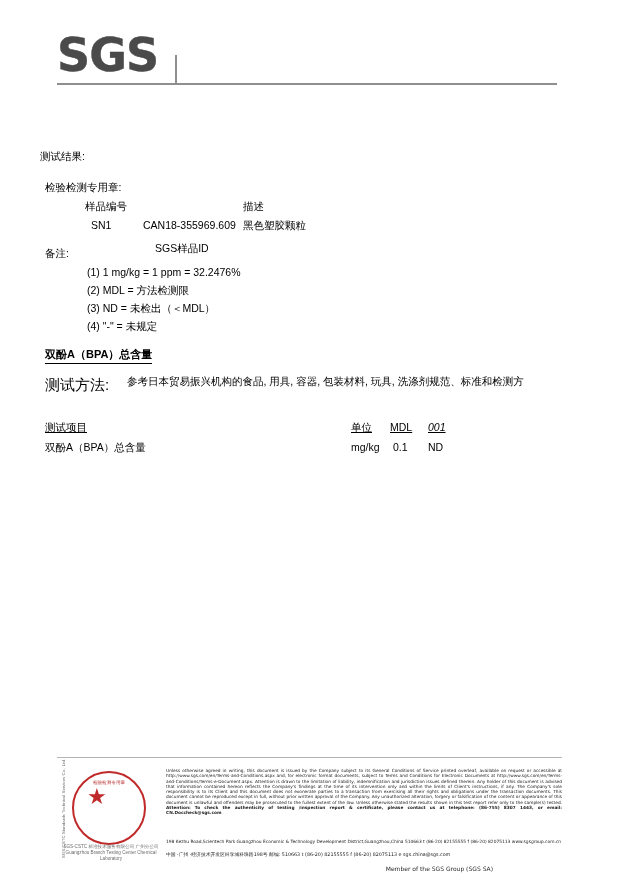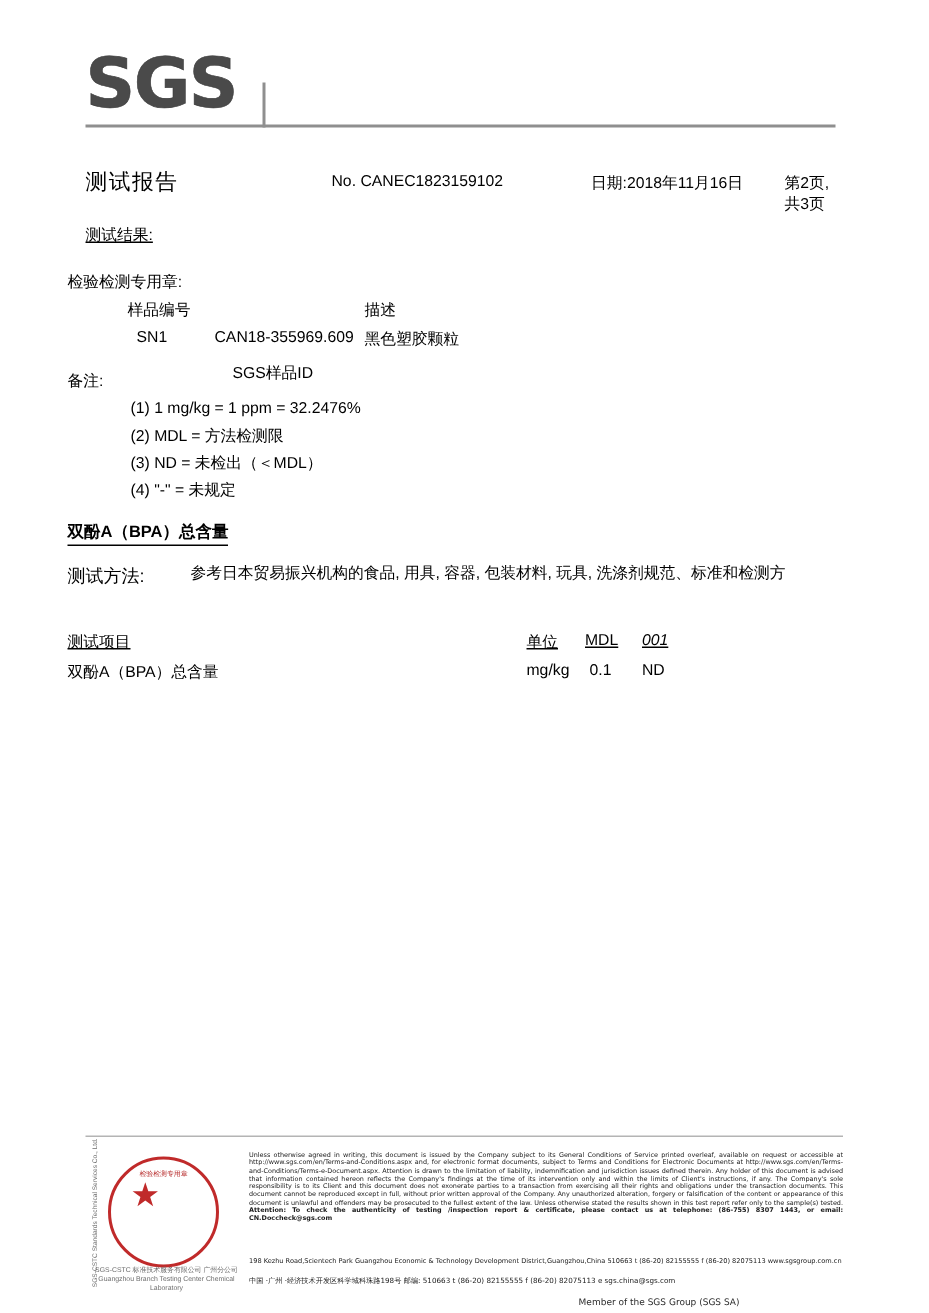"测试报告" div.title-row { html: <div> <div>测试报告</div> <div>No. CANEC1823159102</div> <div>日期:2018年11月16日</div> <div>第2页,共3页</div> </div> -> none }
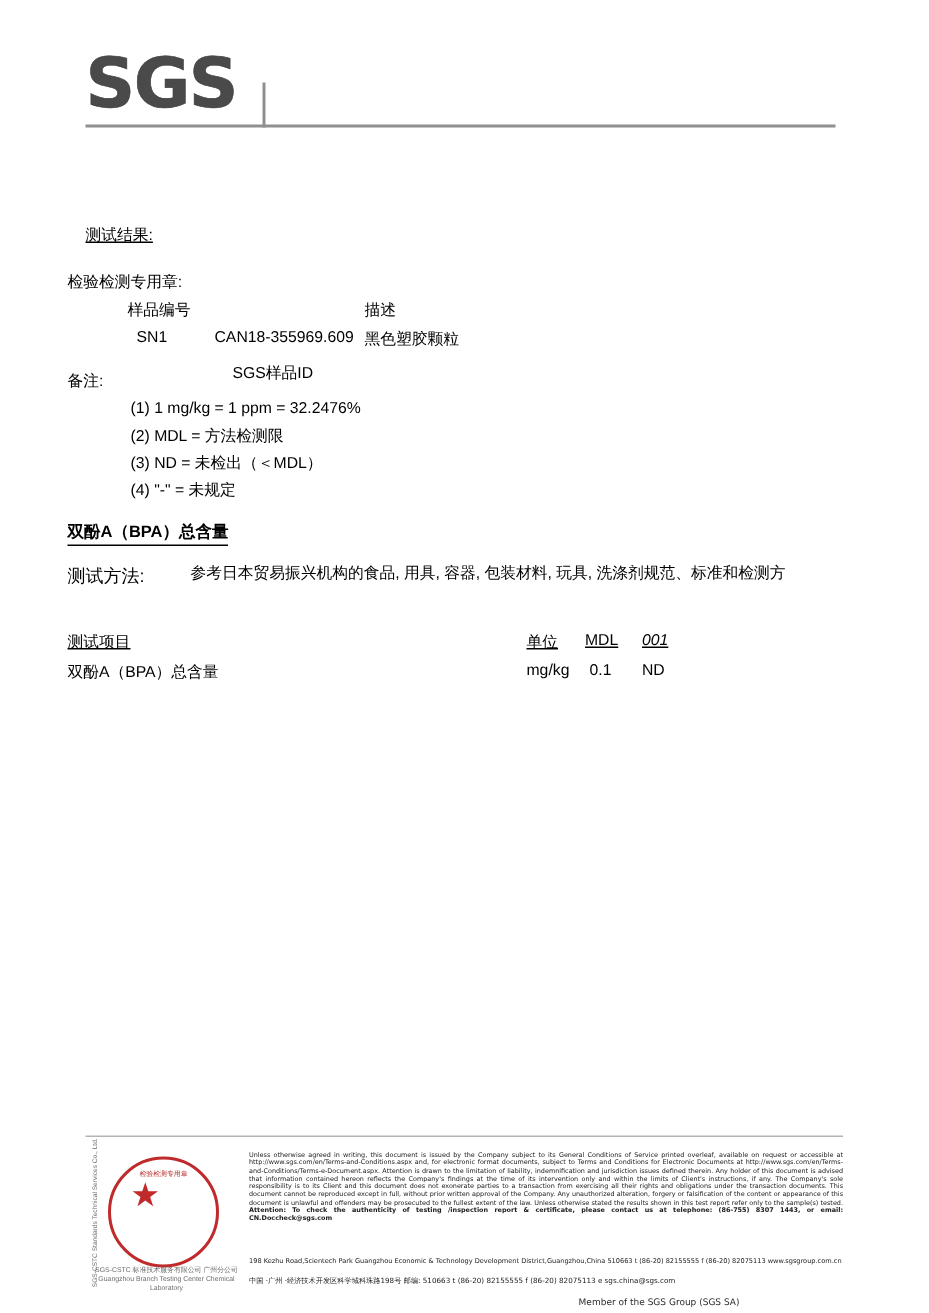"测试结果:" .result-label { left: 57px -> 40px; text-decoration: underline -> none }
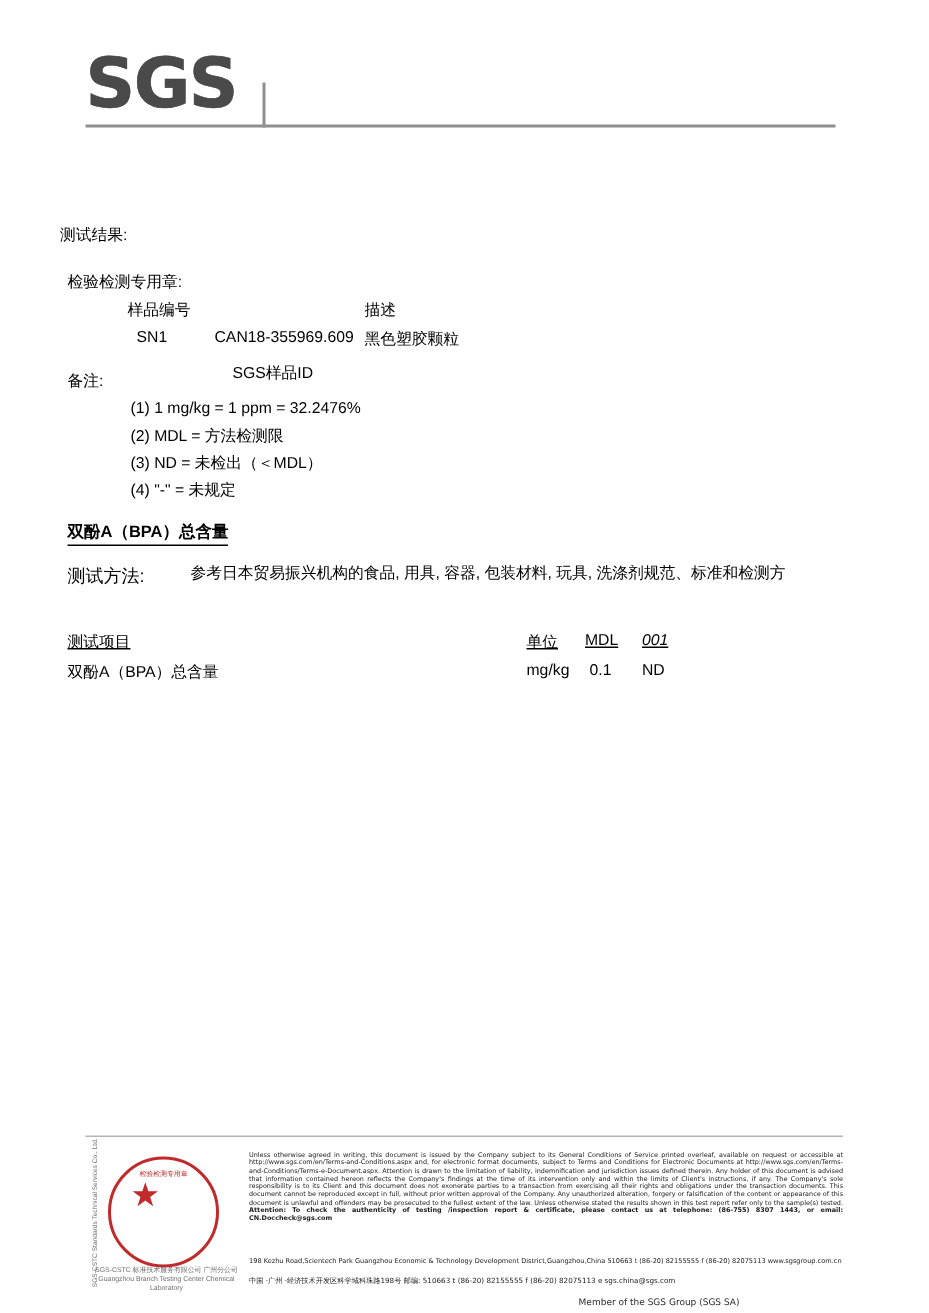"测试方法:" .method-label { font-size: 12px -> 15px }
